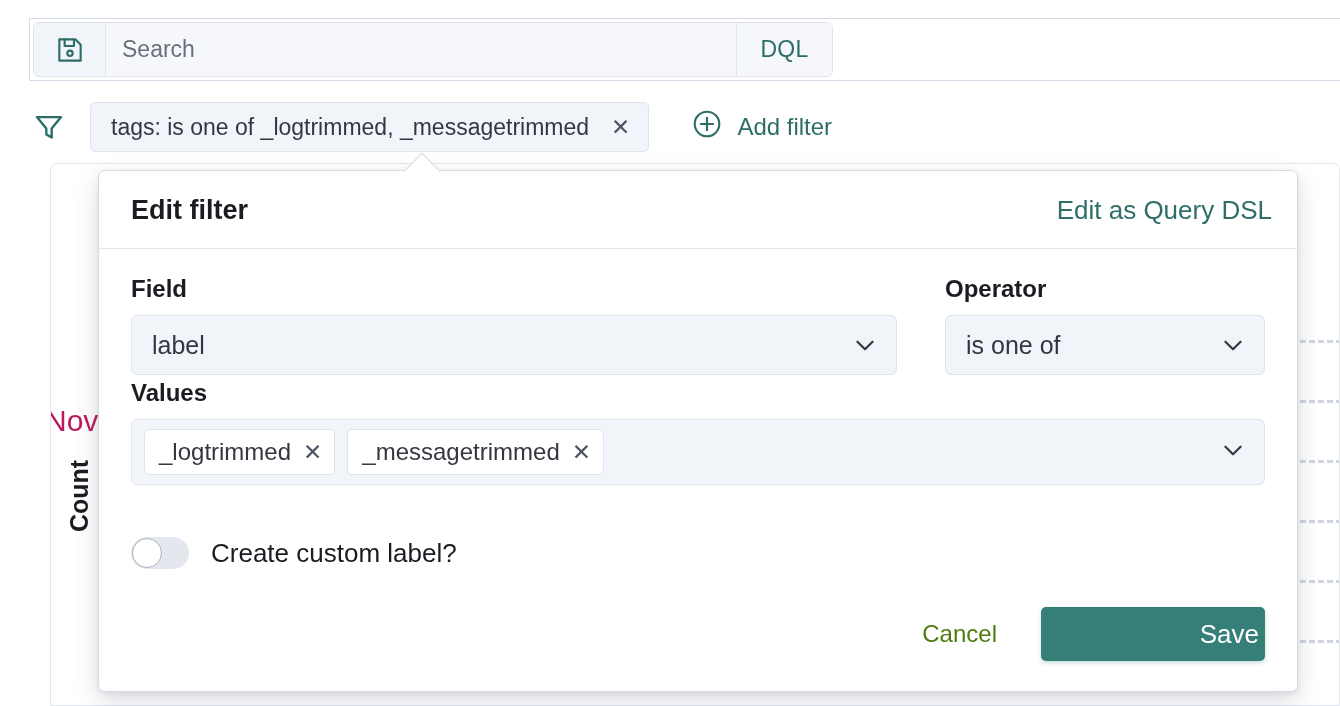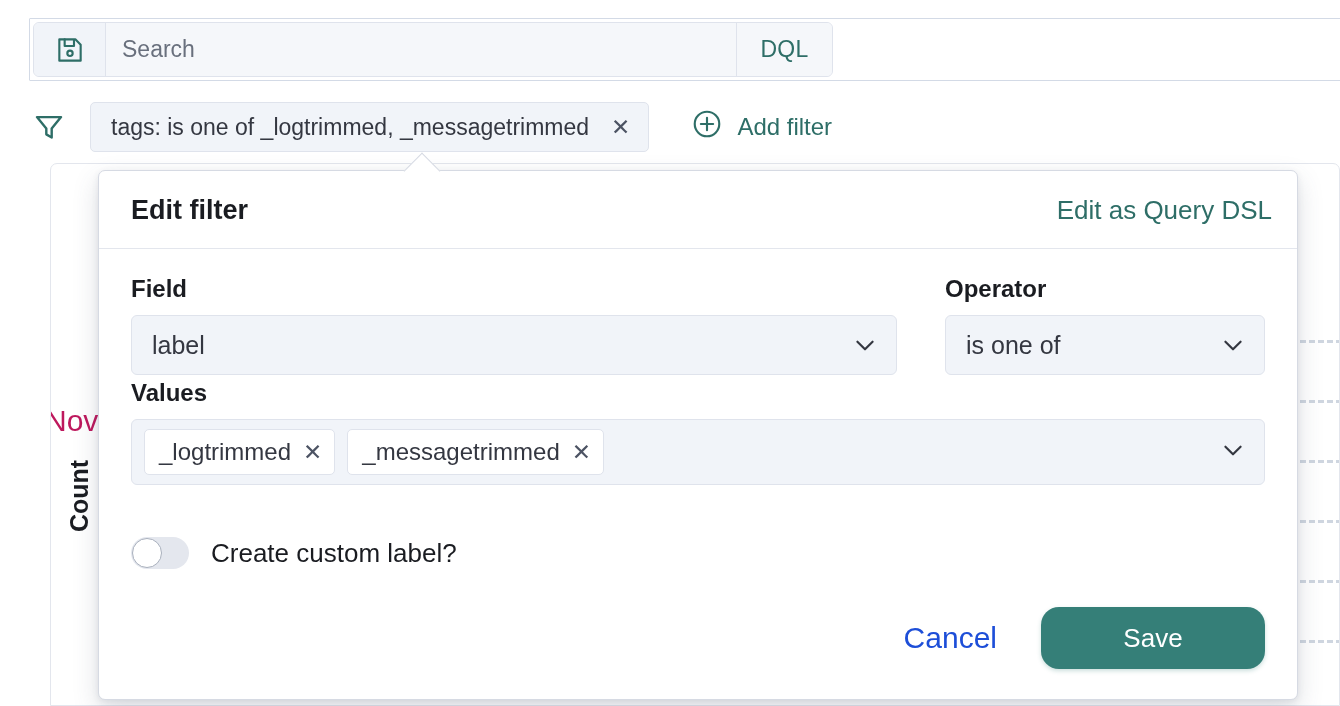"Cancel" .btn-cancel { color: #1d4ed8 -> #4d7c0f; font-size: 30px -> 24px }
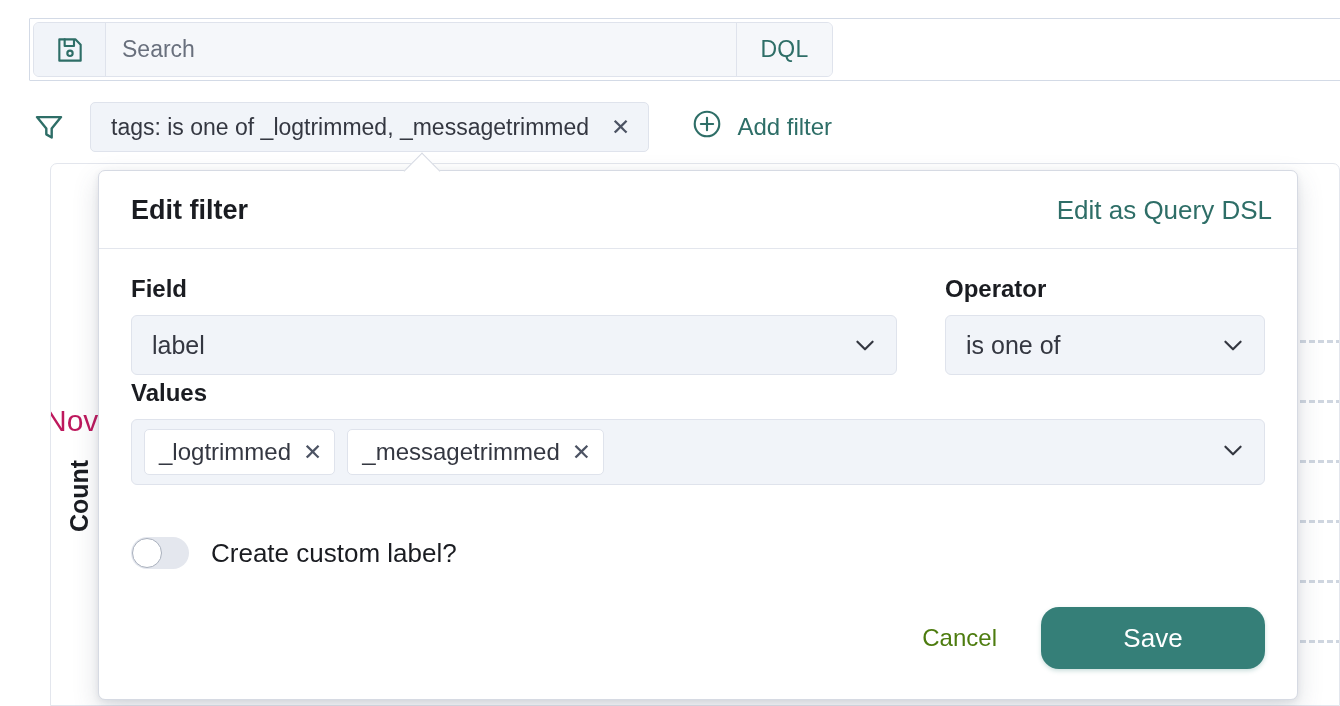"Save" .btn-save { border-radius: 18px -> 5px; height: 62px -> 54px; text-align: none -> right }
